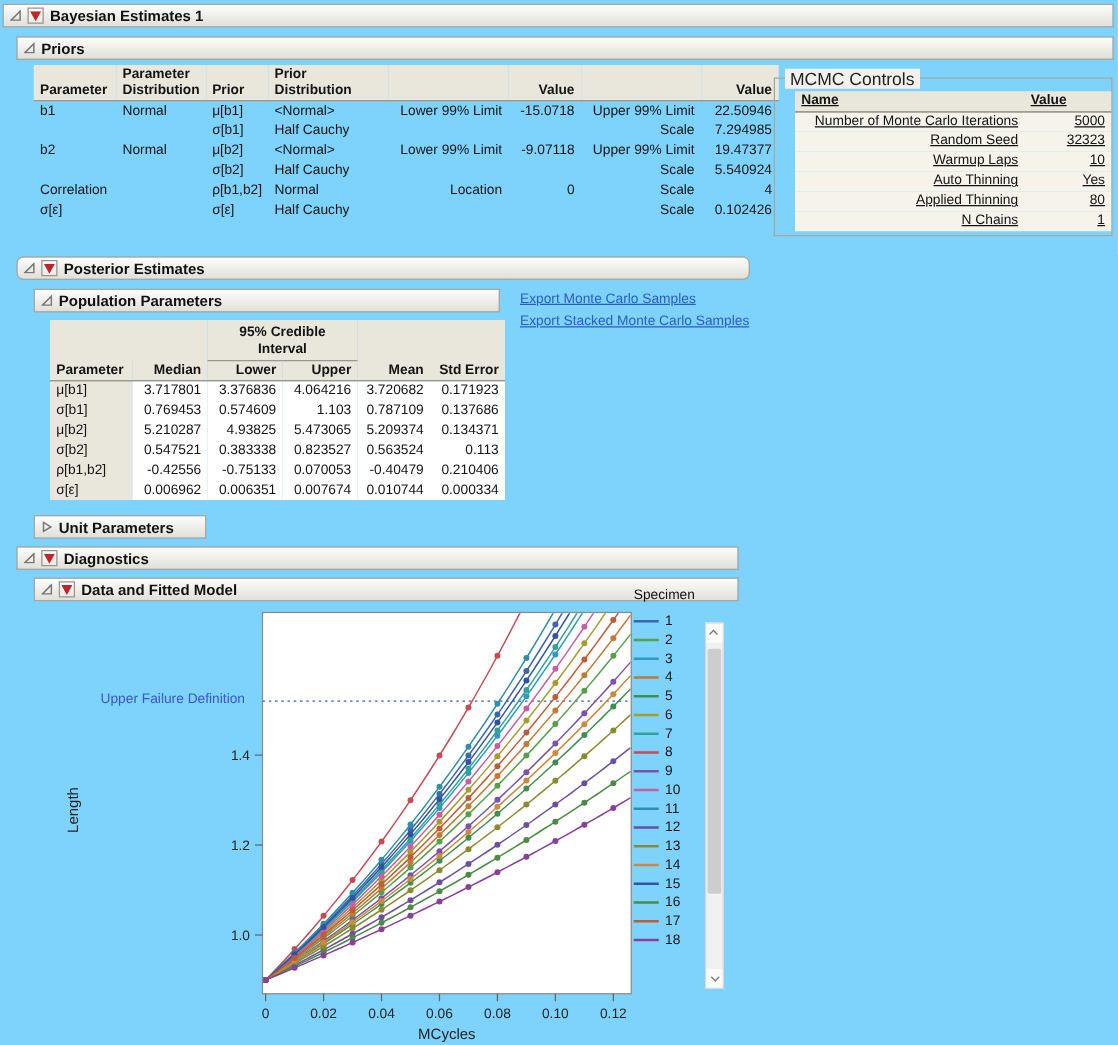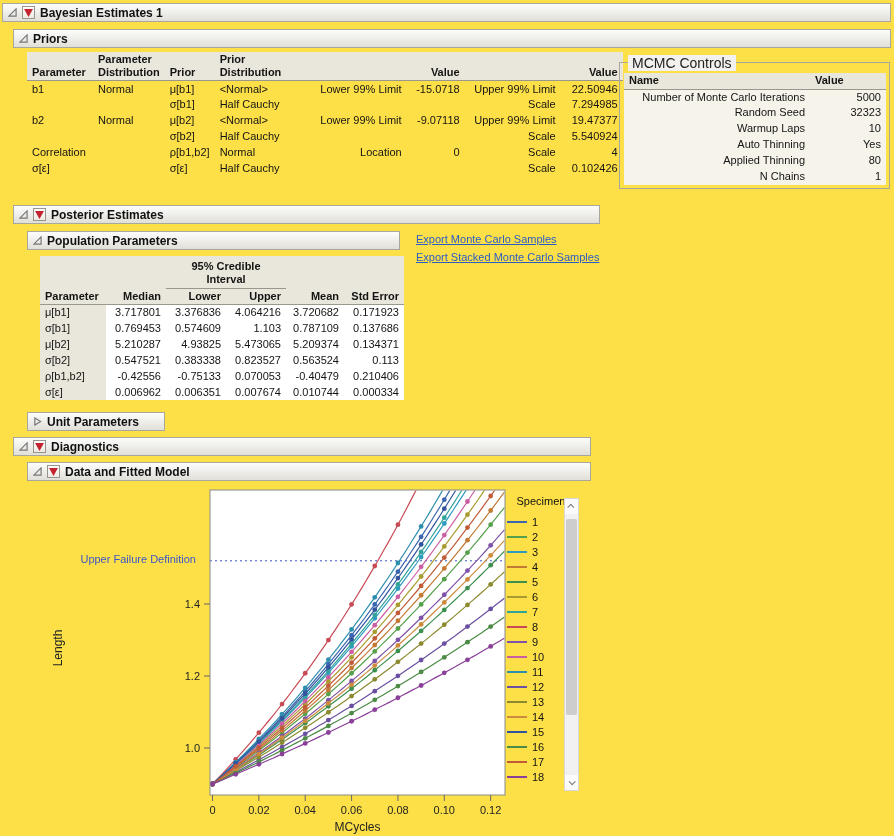"Bayesian Estimates 1" .screen { background: #fde047 -> #7dd3fc }
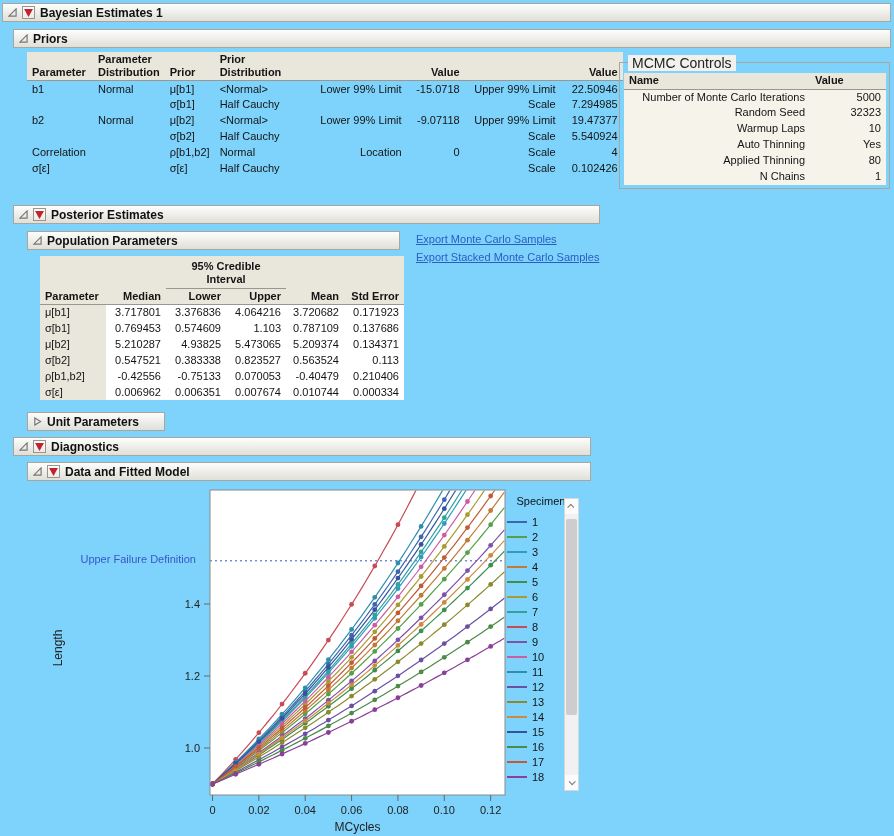"Name" .mcmc-table { left: 4px -> 16px; text-decoration: none -> underline }
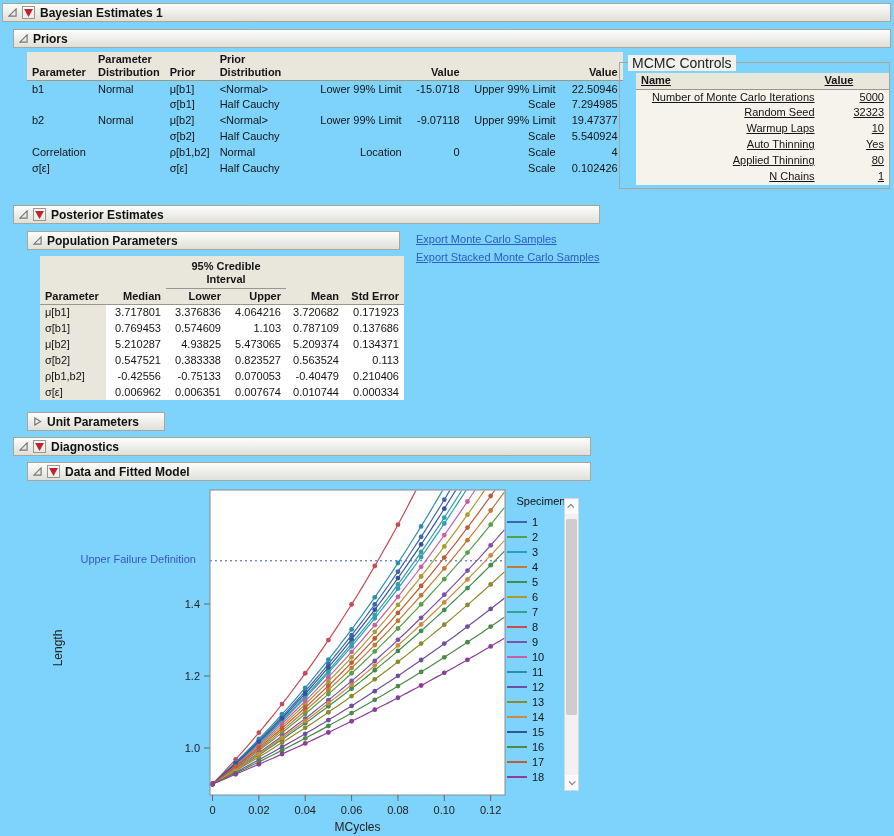"Posterior Estimates" div.obar { border-radius: none -> 6px }
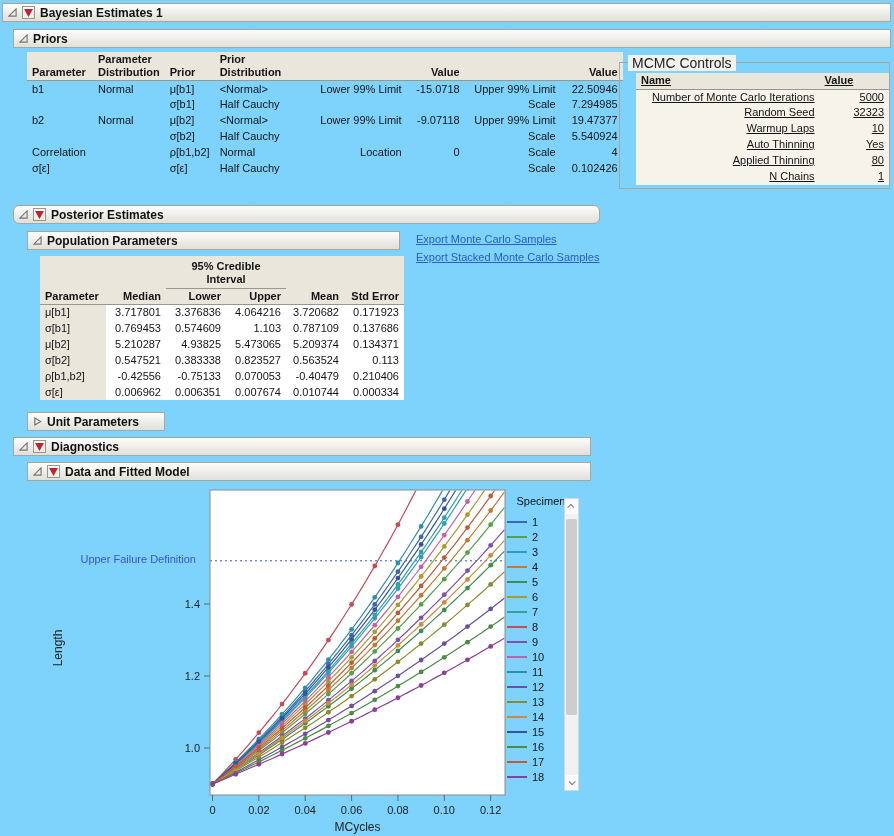"Specimen" .legend { text-align: center -> none; top: 495px -> 470px }
